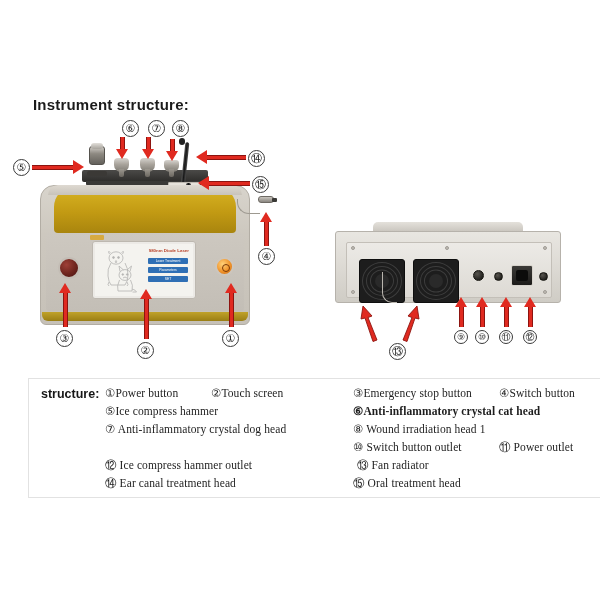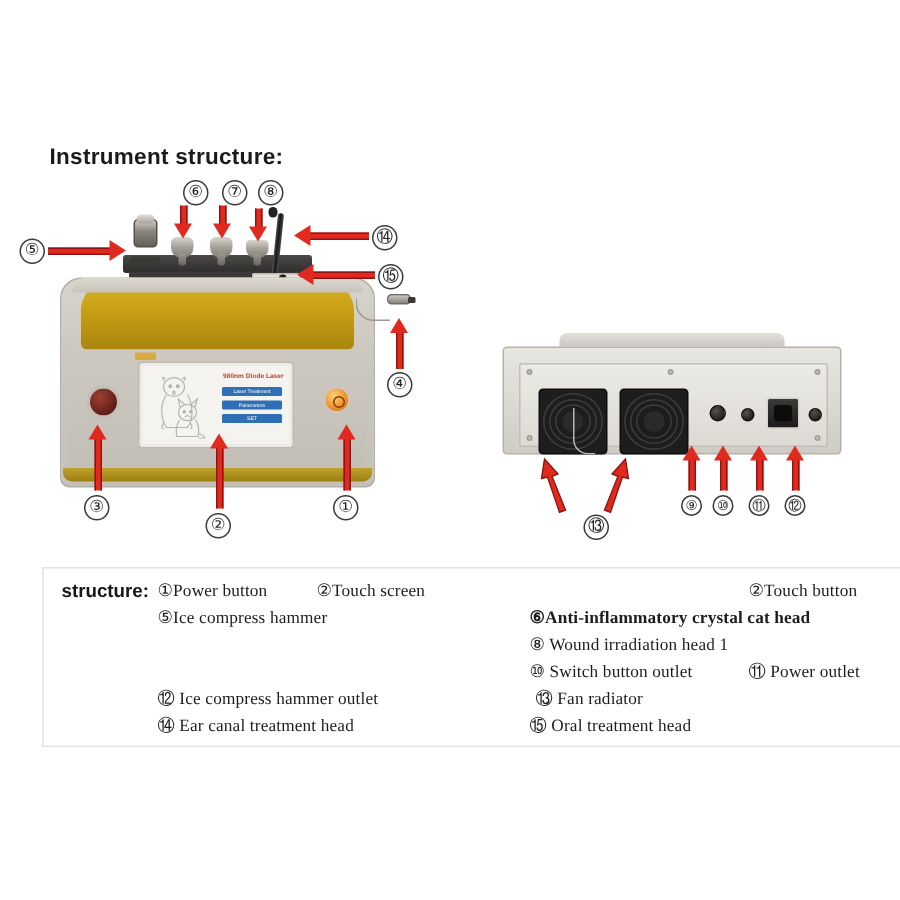"③Emergency stop button" div.litem { html: none -> <div>③Emergency stop button</div> }
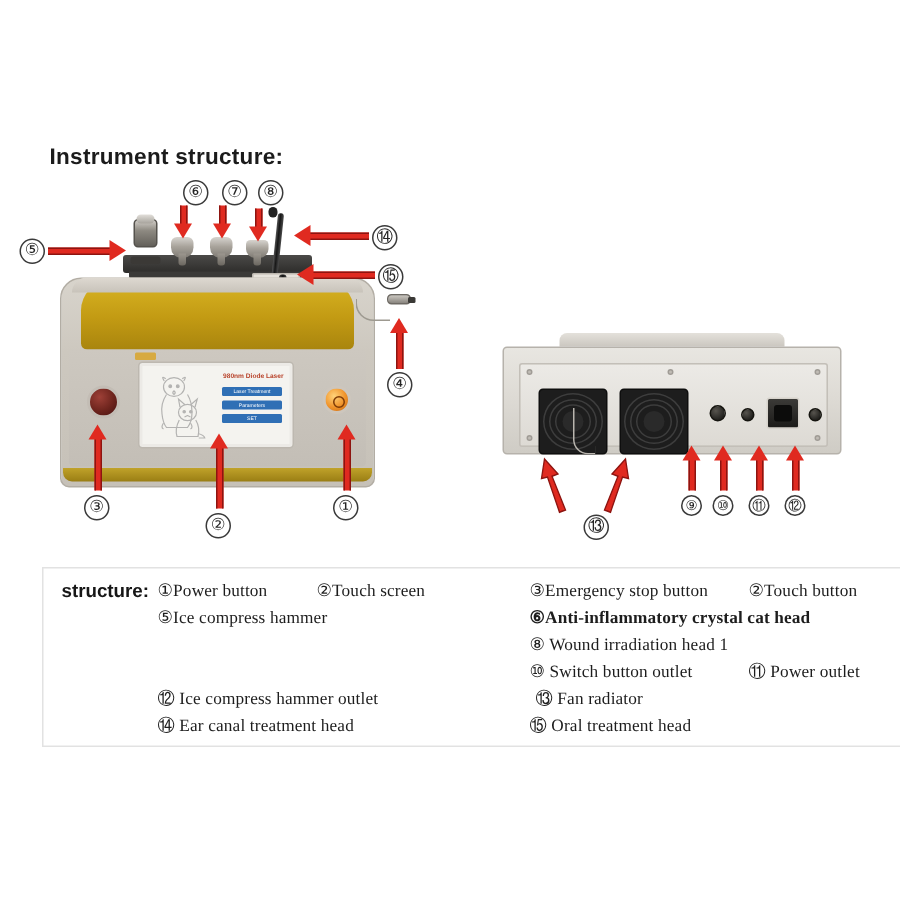"②Touch button" div.litem { text: ②Touch -> ④Switch }
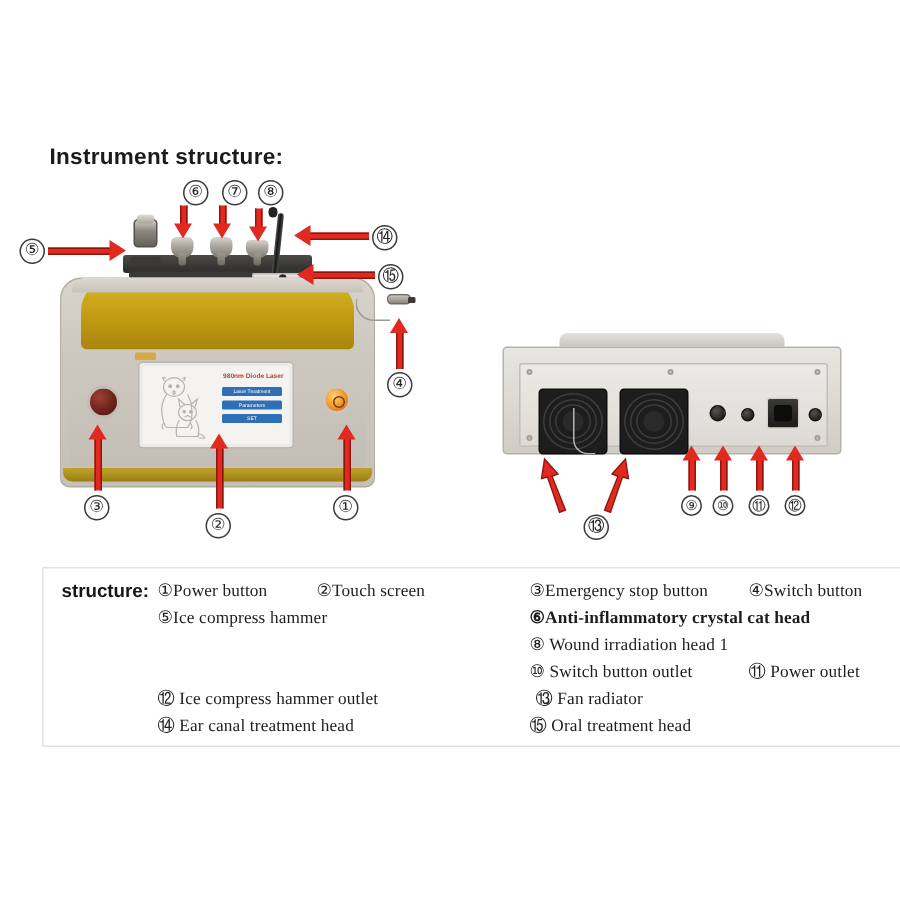"⑦ Anti-inflammatory crystal dog head" div.litem { html: none -> <div>⑦ Anti-inflammatory crystal dog head</div> }
